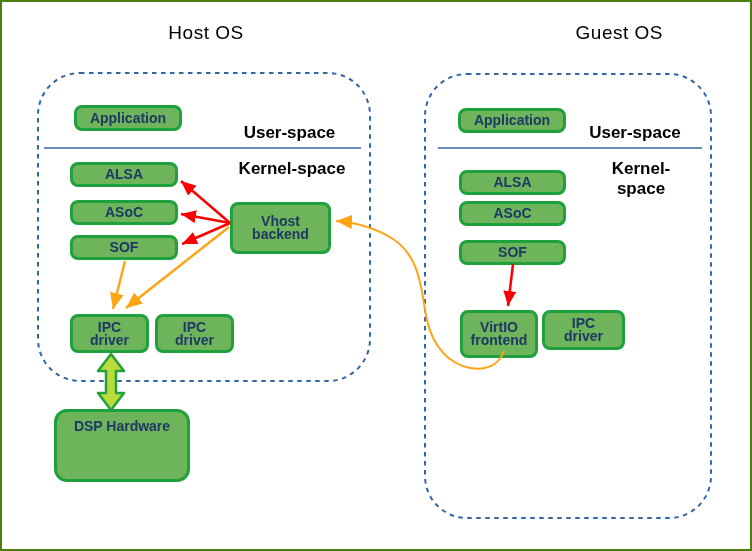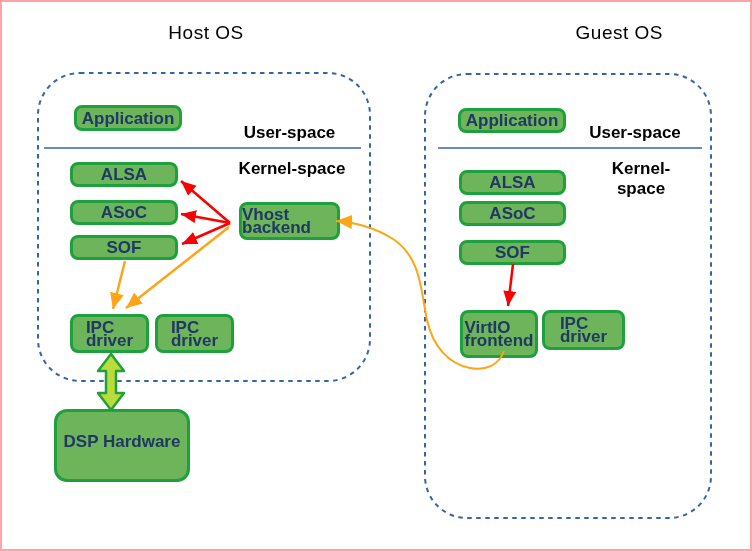"Host OS" .canvas { border: 2px solid #fca5a5 -> 2px solid #4d7c0f }
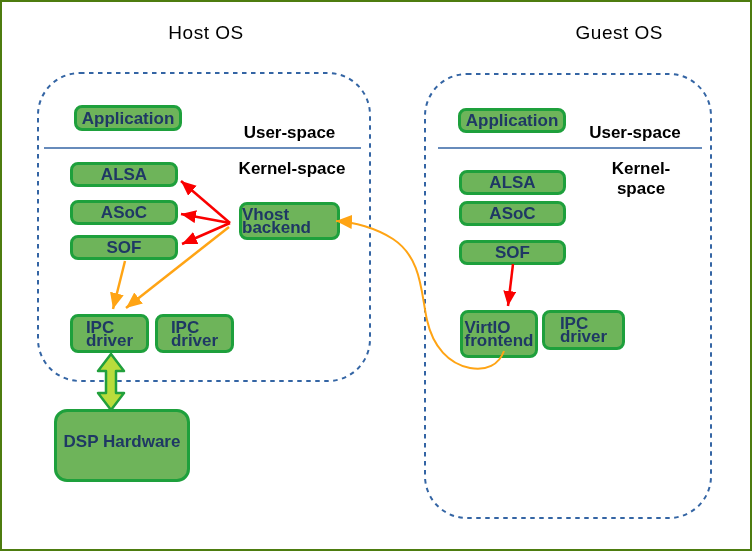"Application" .node-label { font-size: 17px -> 14px; text-align: none -> center }
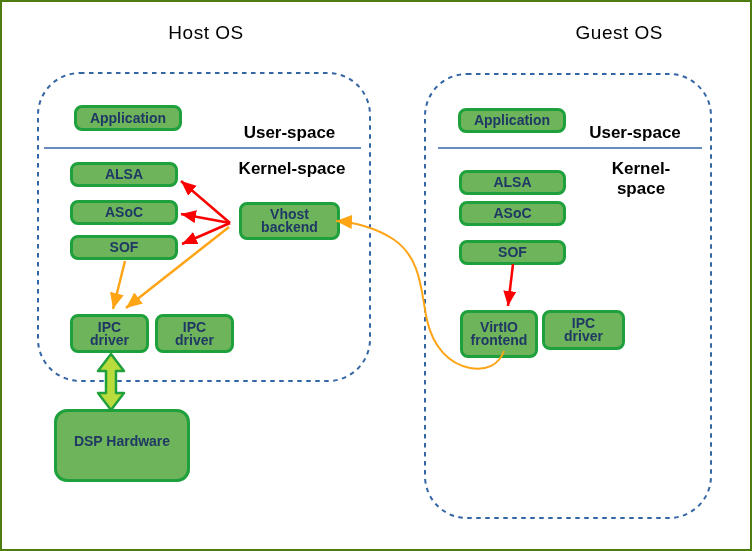"Vhost backend" div.node { height: 38px -> 52px; left: 237px -> 228px }
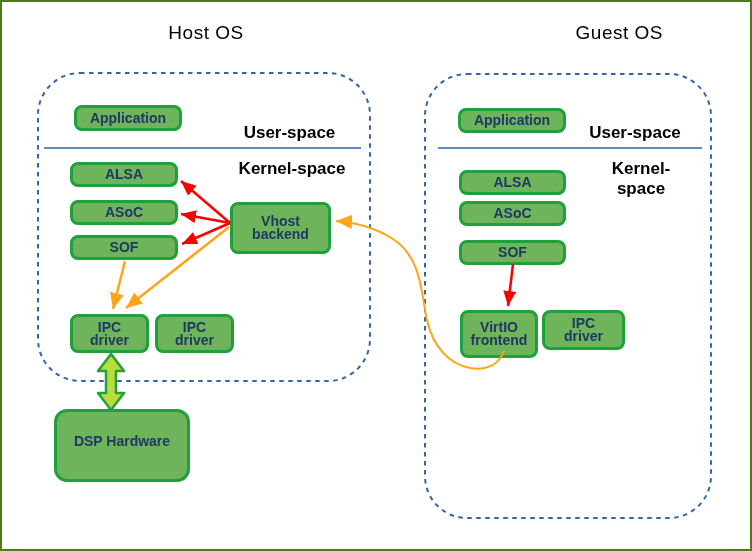"DSP Hardware" .node-tall .node-label { padding-top: 23px -> 8px }
